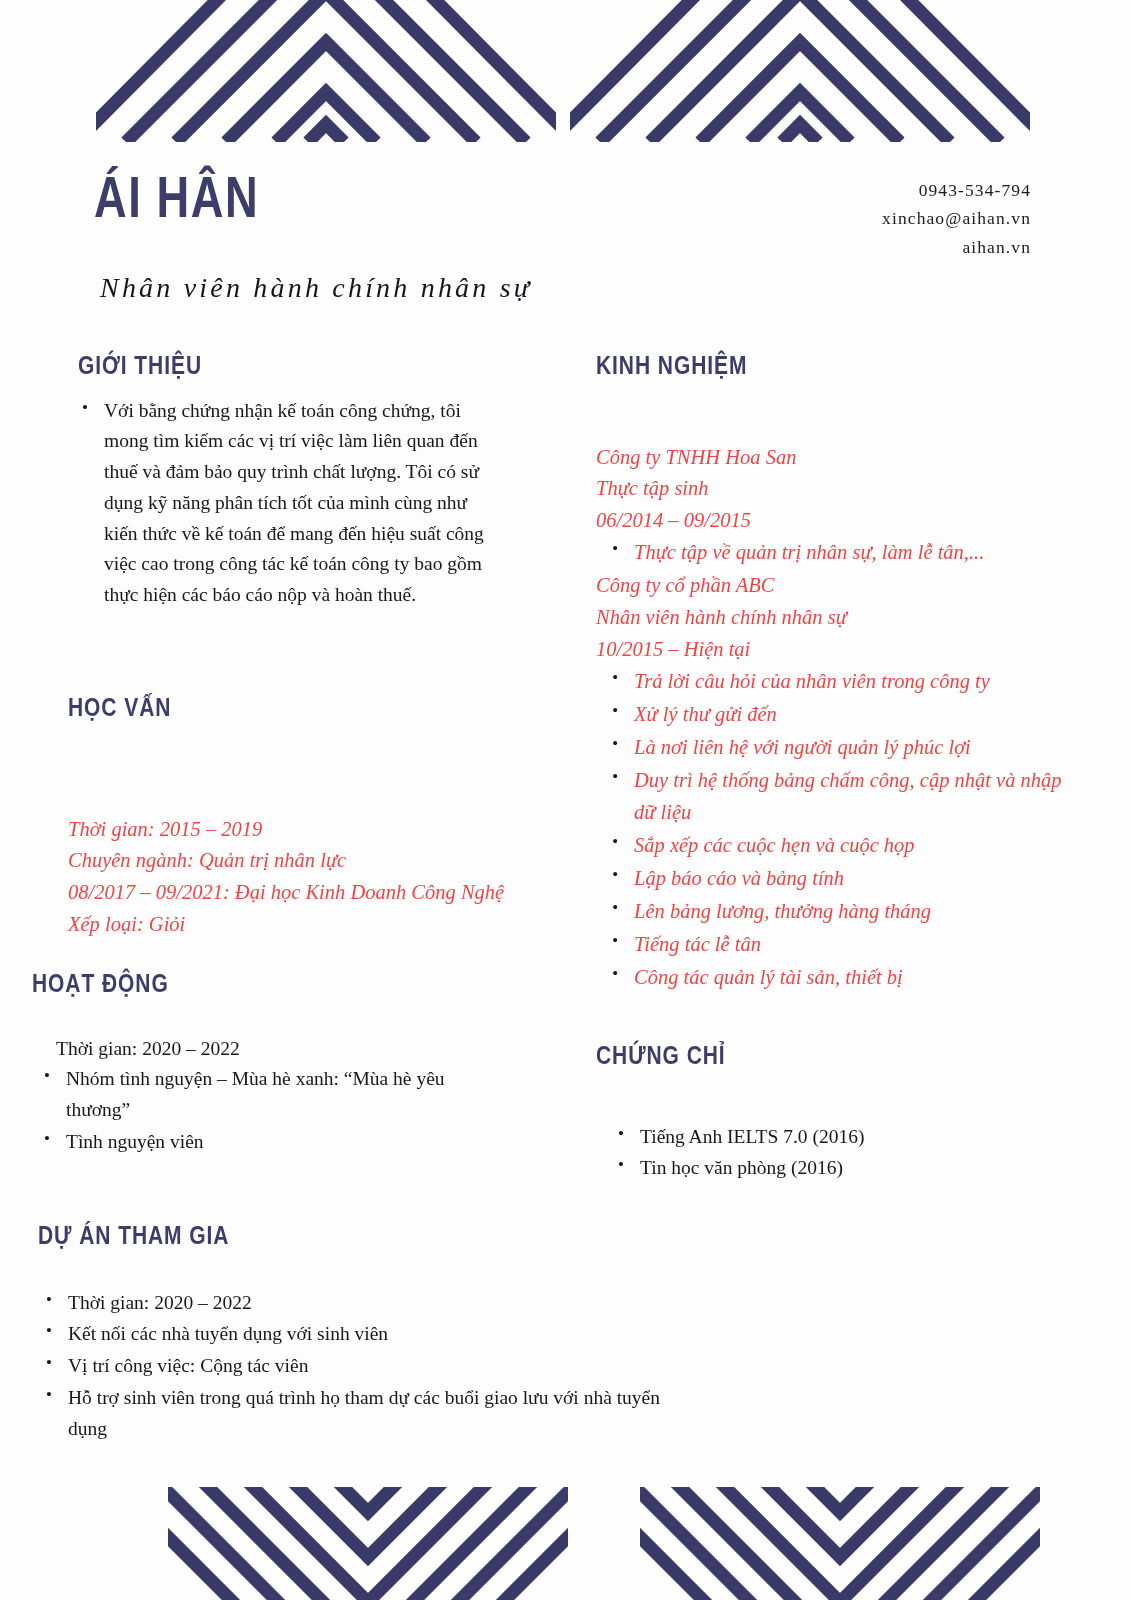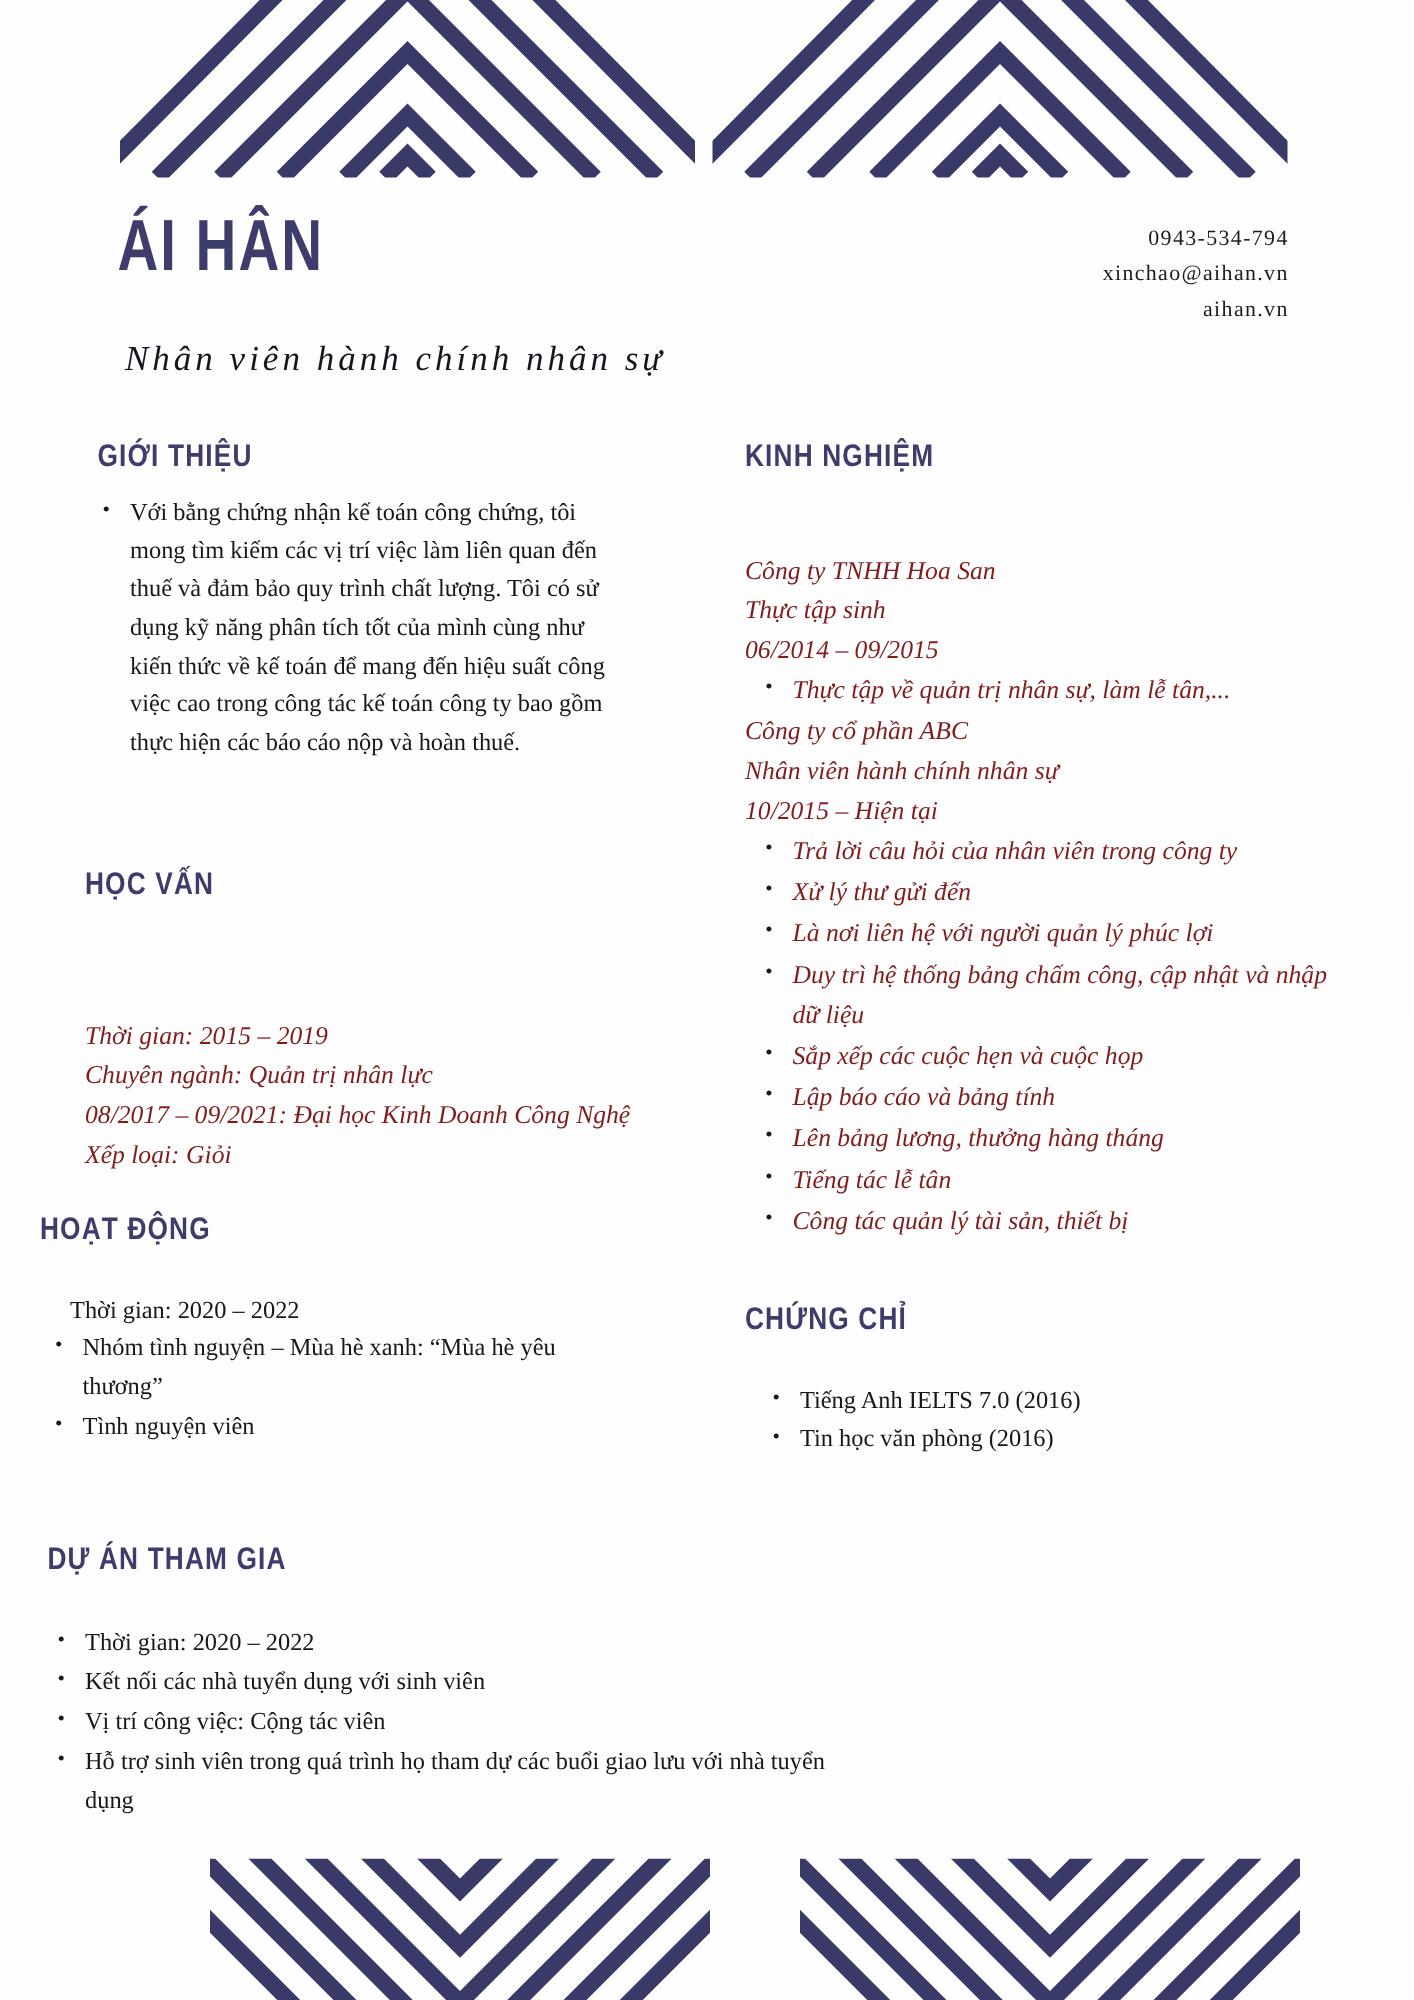"Công ty TNHH Hoa San" .body-italic { color: #7f1d1d -> #ef4444 }
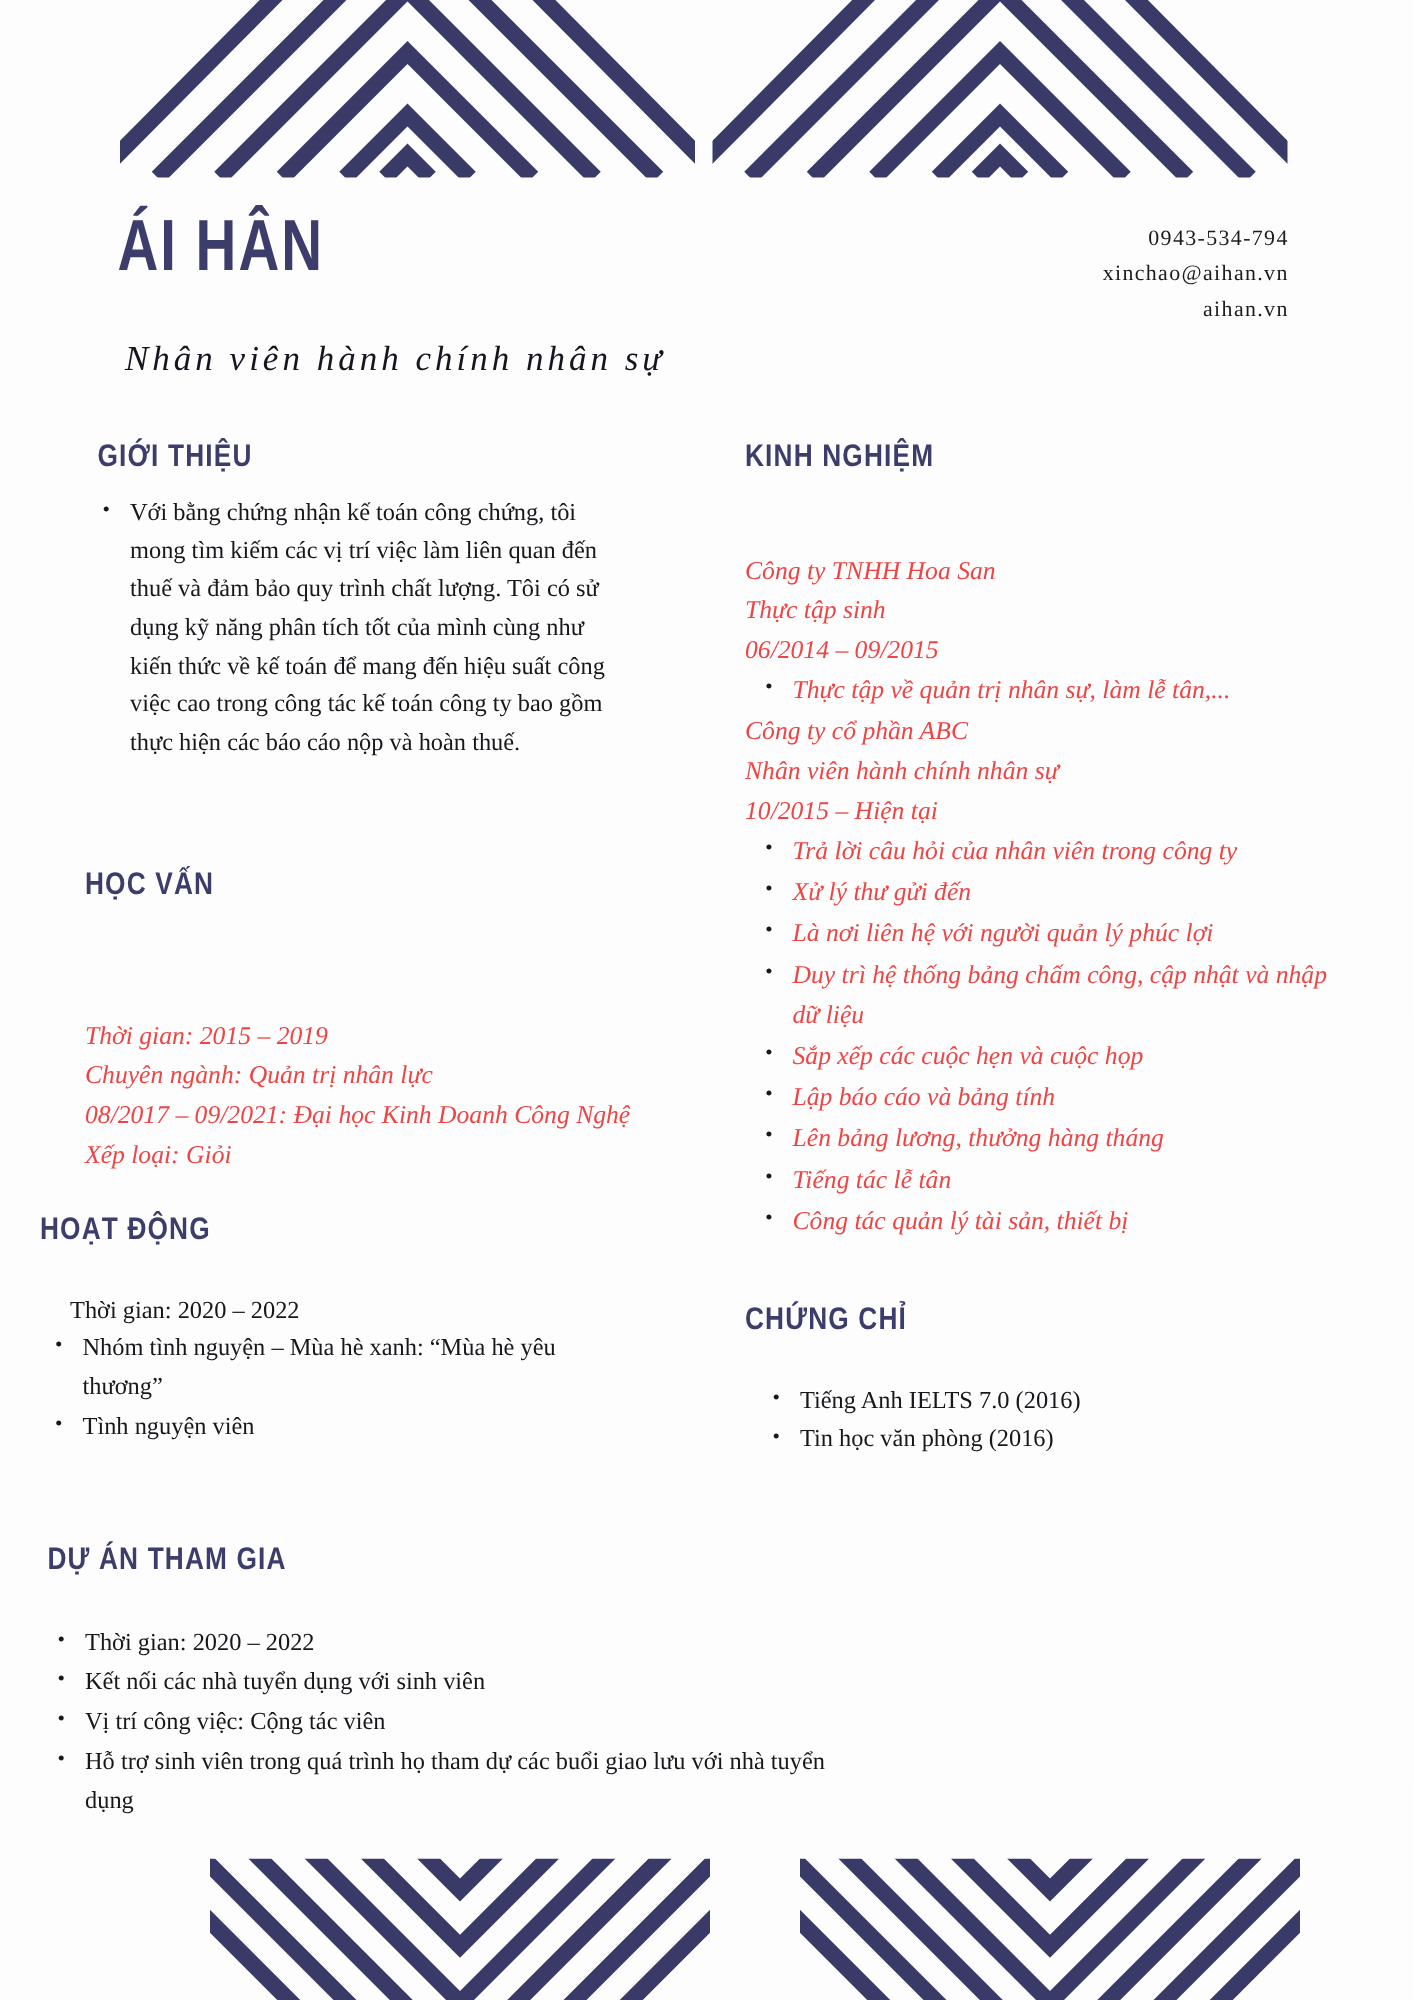"Tiếng Anh IELTS 7.0 (2016)" .sec-cert ul { margin-top: 36px -> 52px }
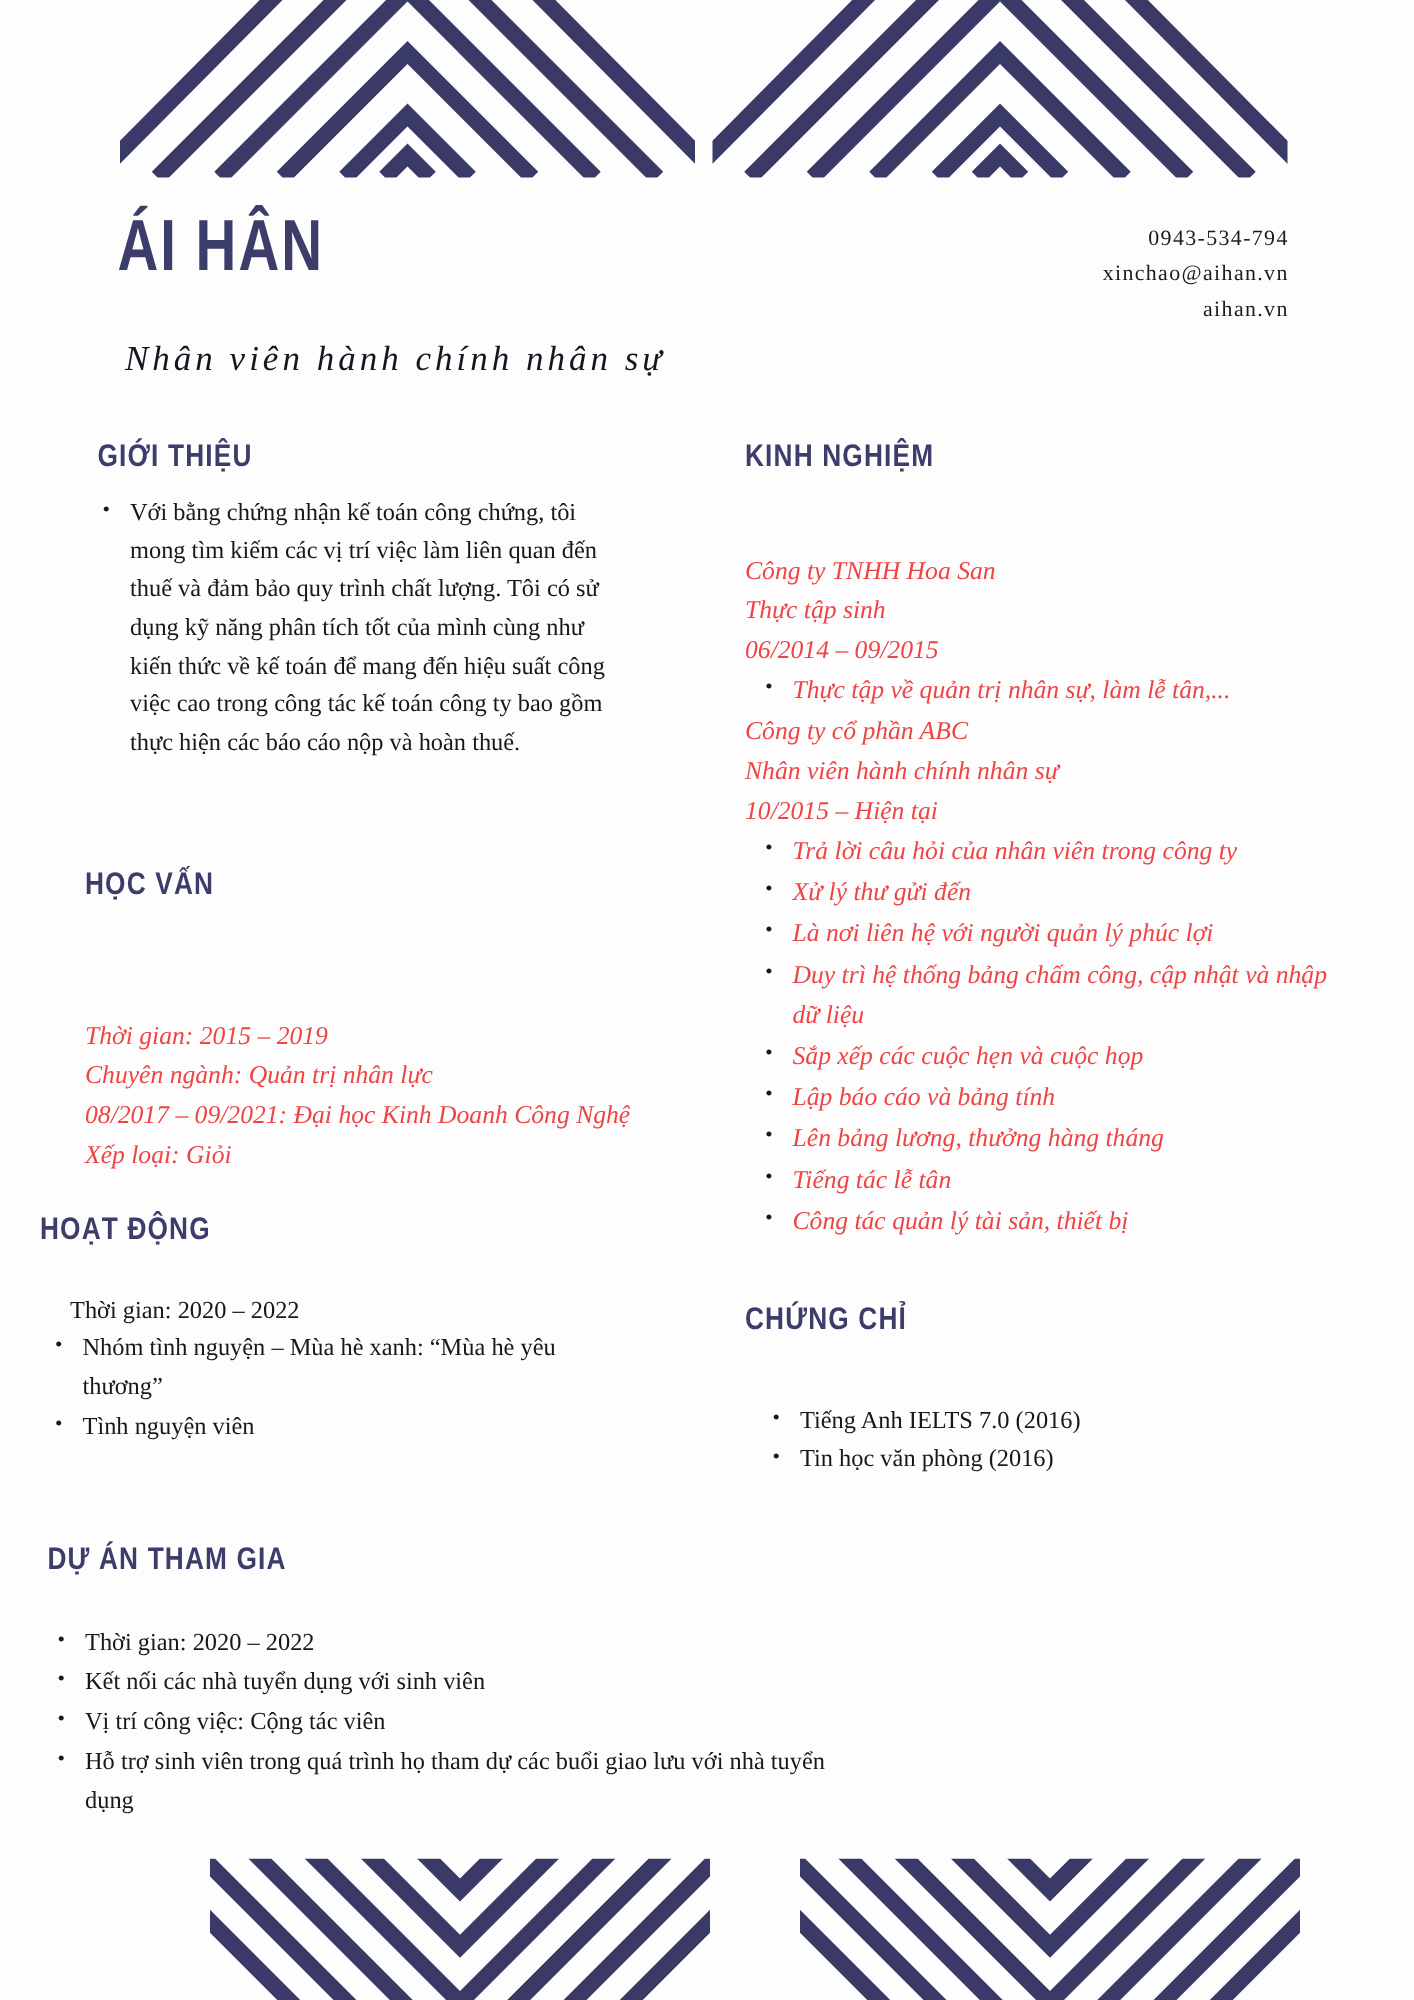"DỰ ÁN THAM GIA" .sec-proj { top: 12px -> 0 }
